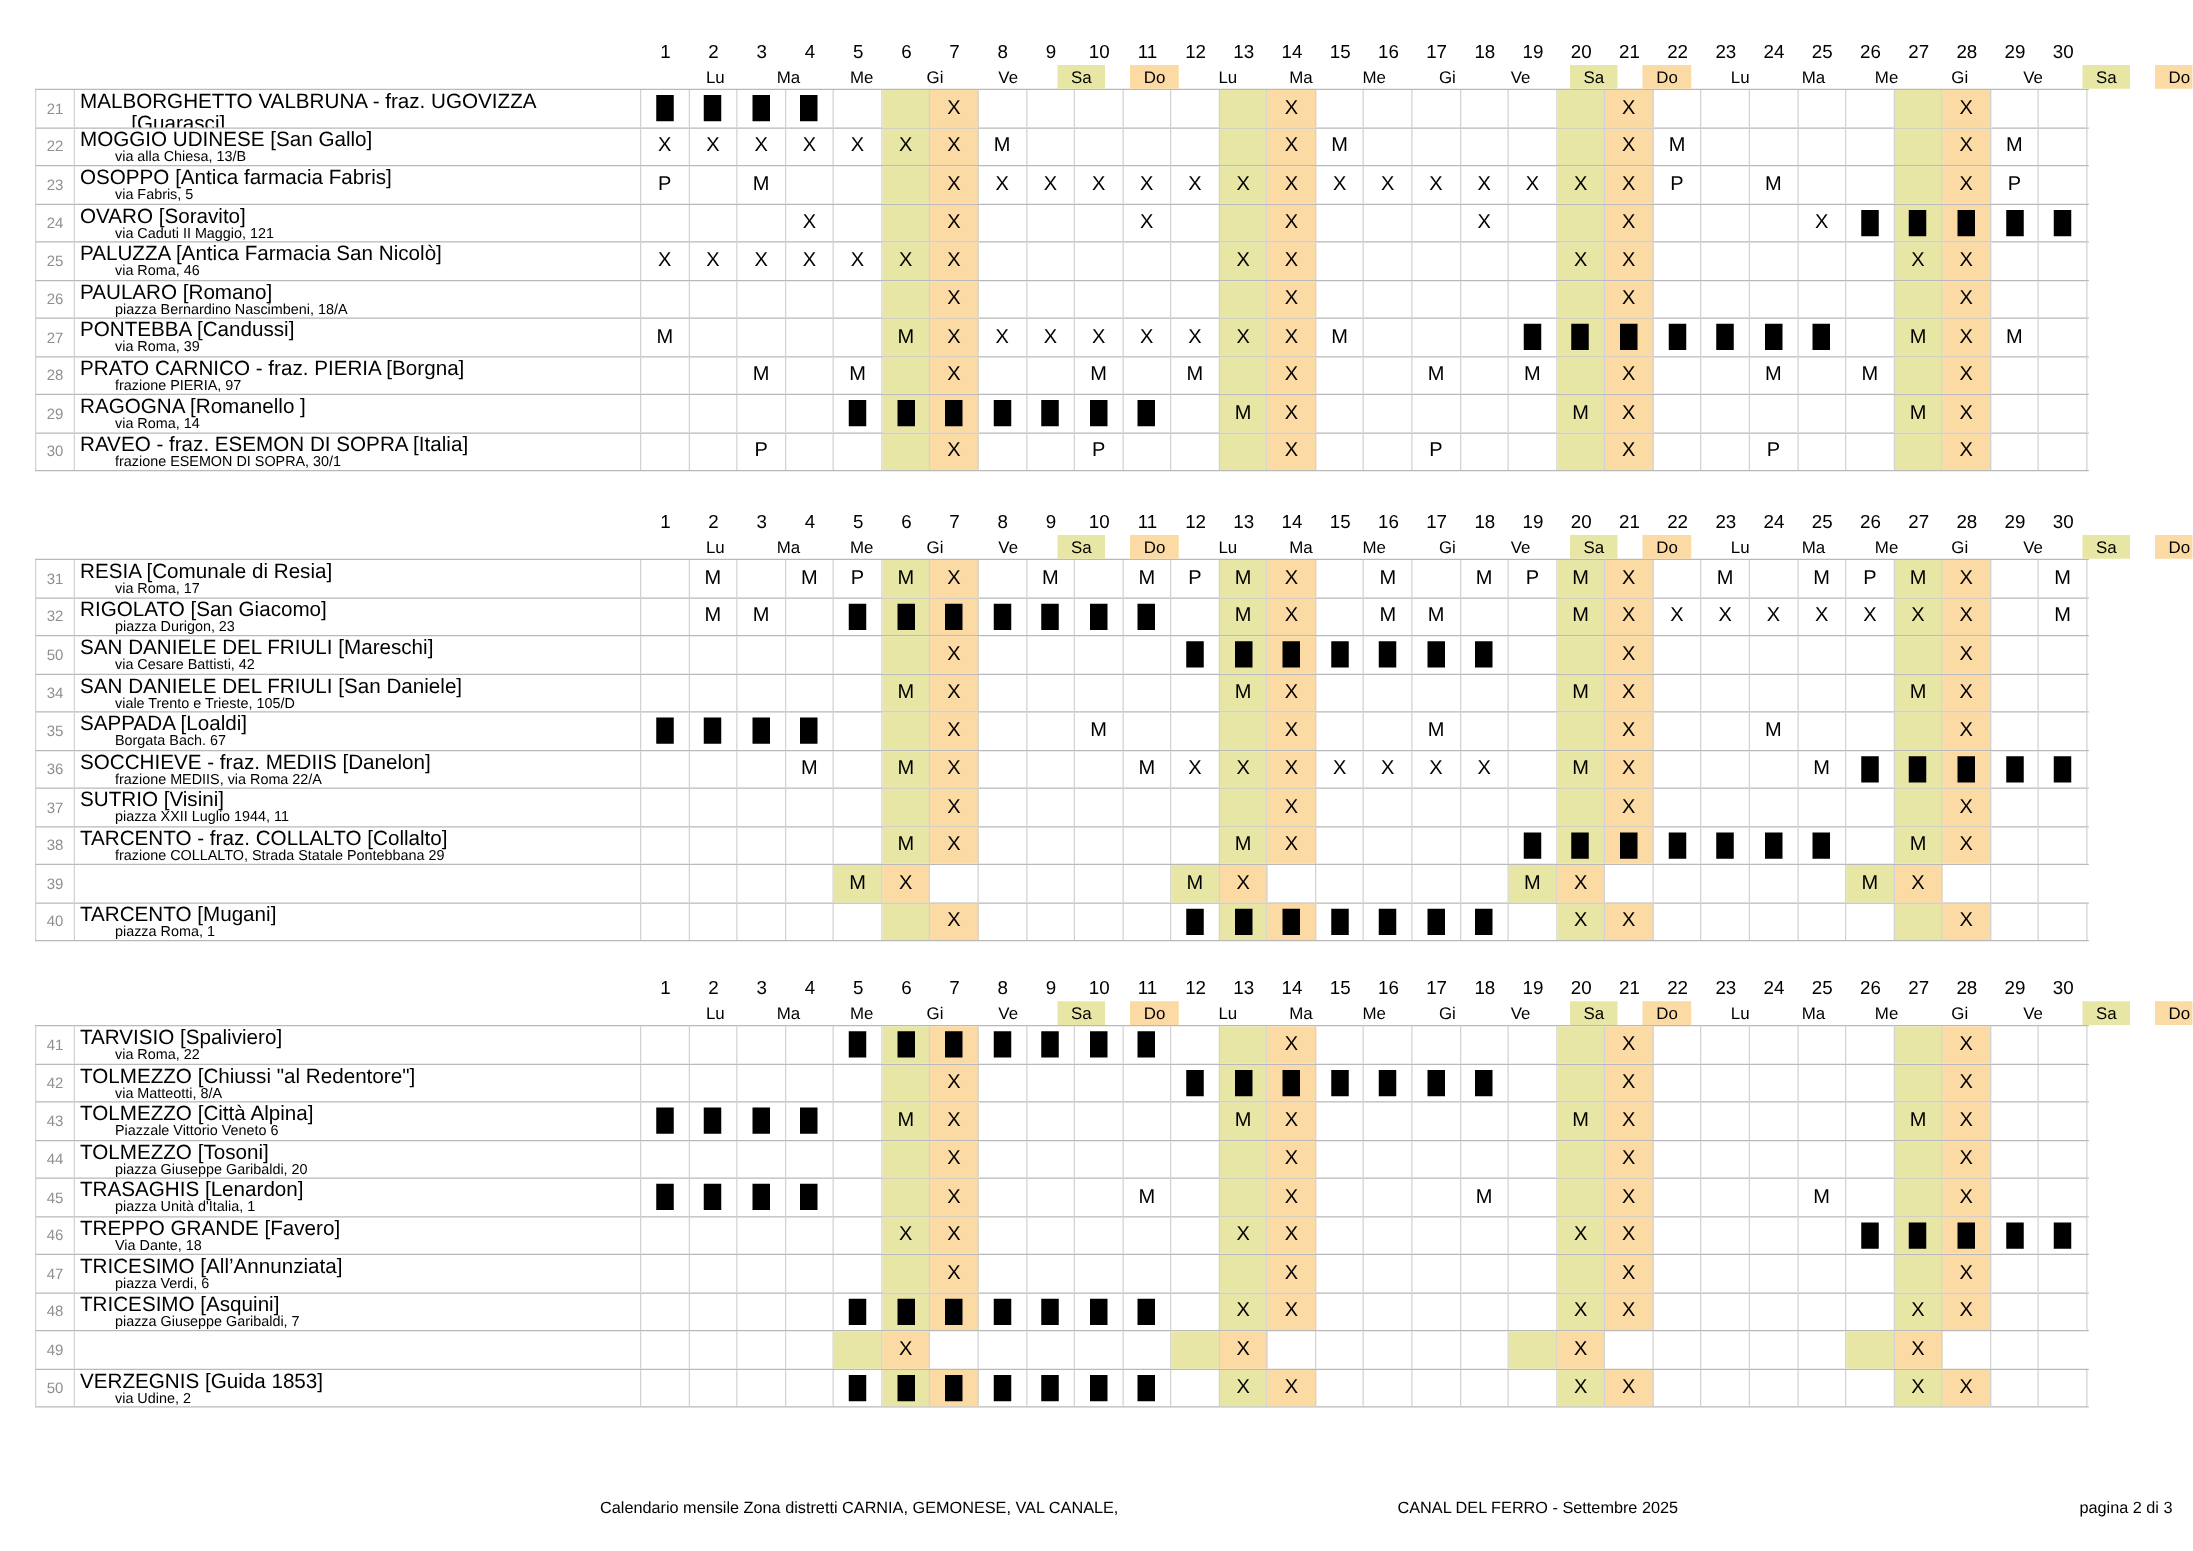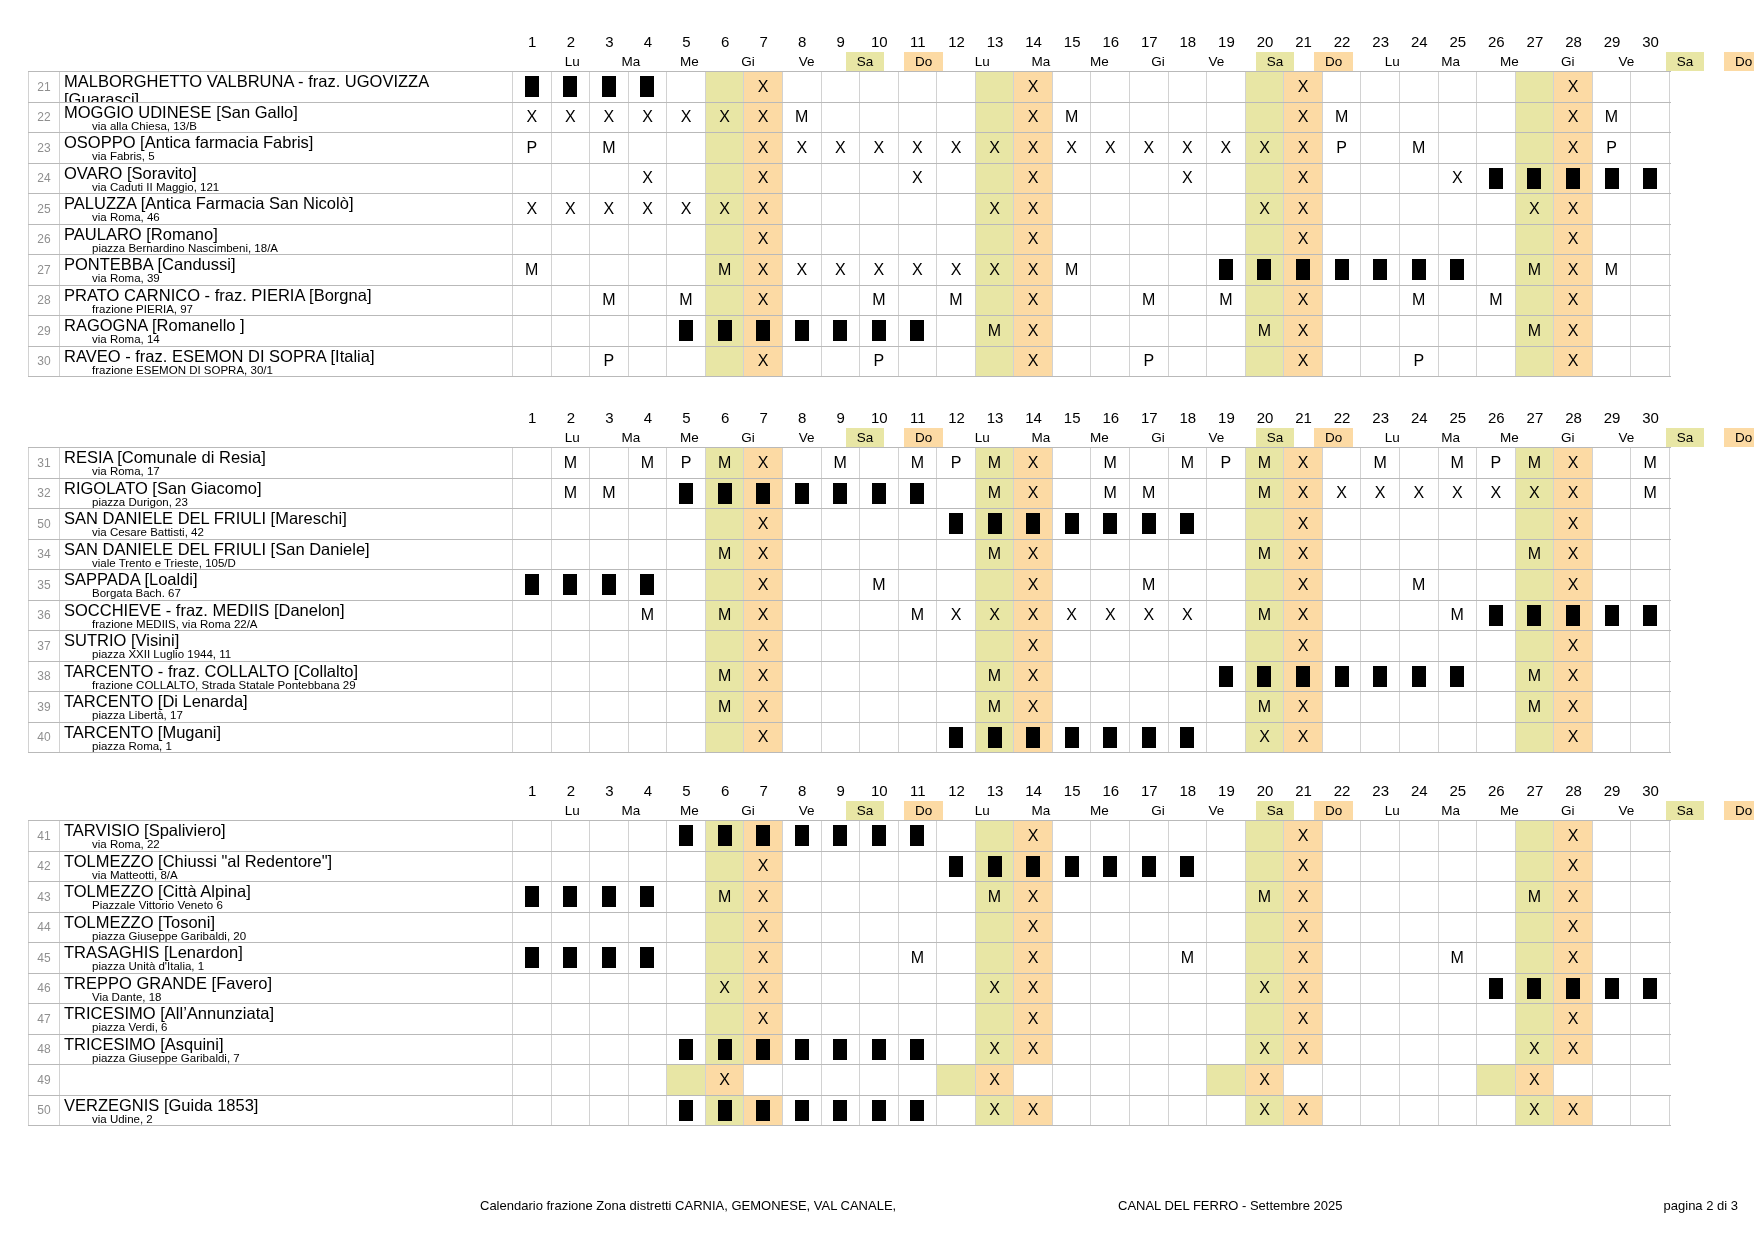"[Guarasci]" .nm .n2 { margin-left: none -> 41px }
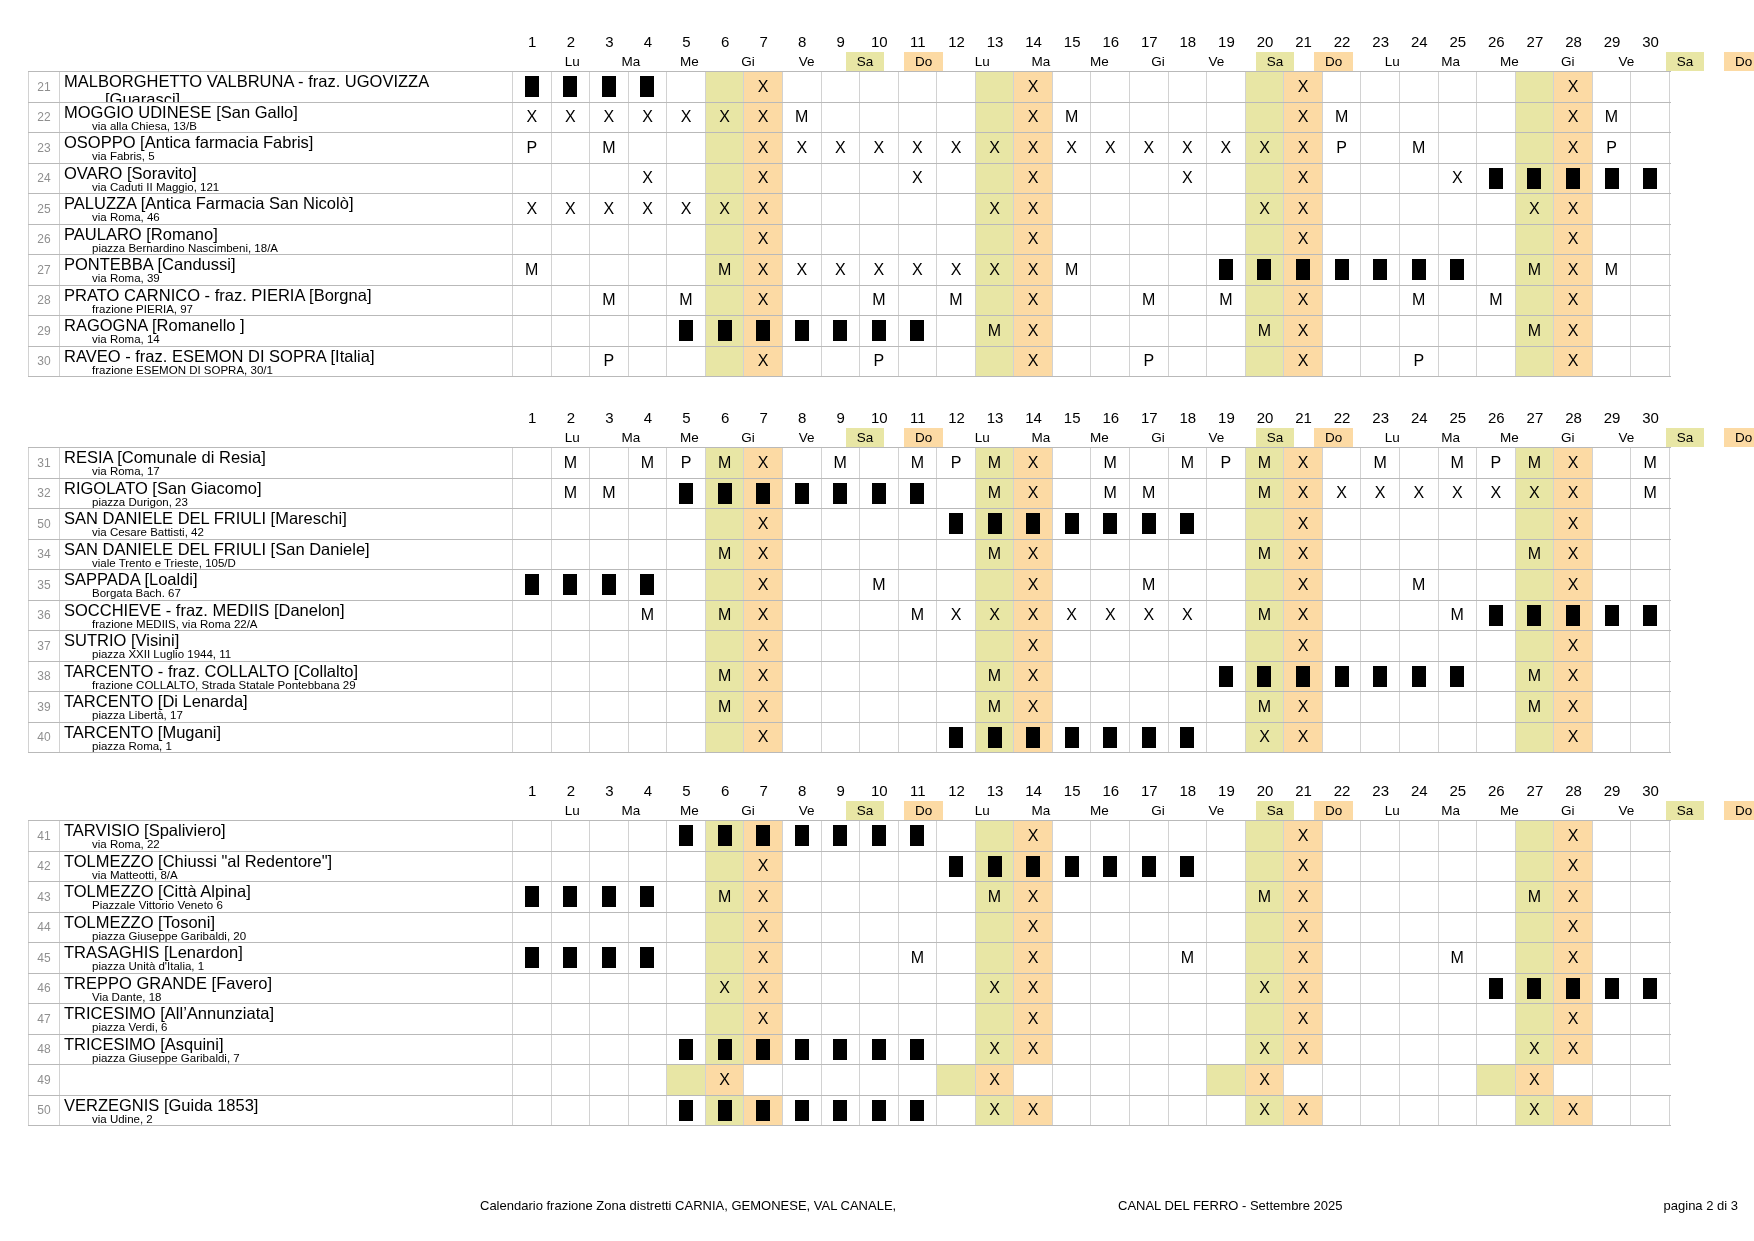"TARCENTO [Di Lenarda]" div.cell { html: <div> <div>TARCENTO [Di Lenarda]</div> <div>piazza Libertà, 17</div> </div> -> none }
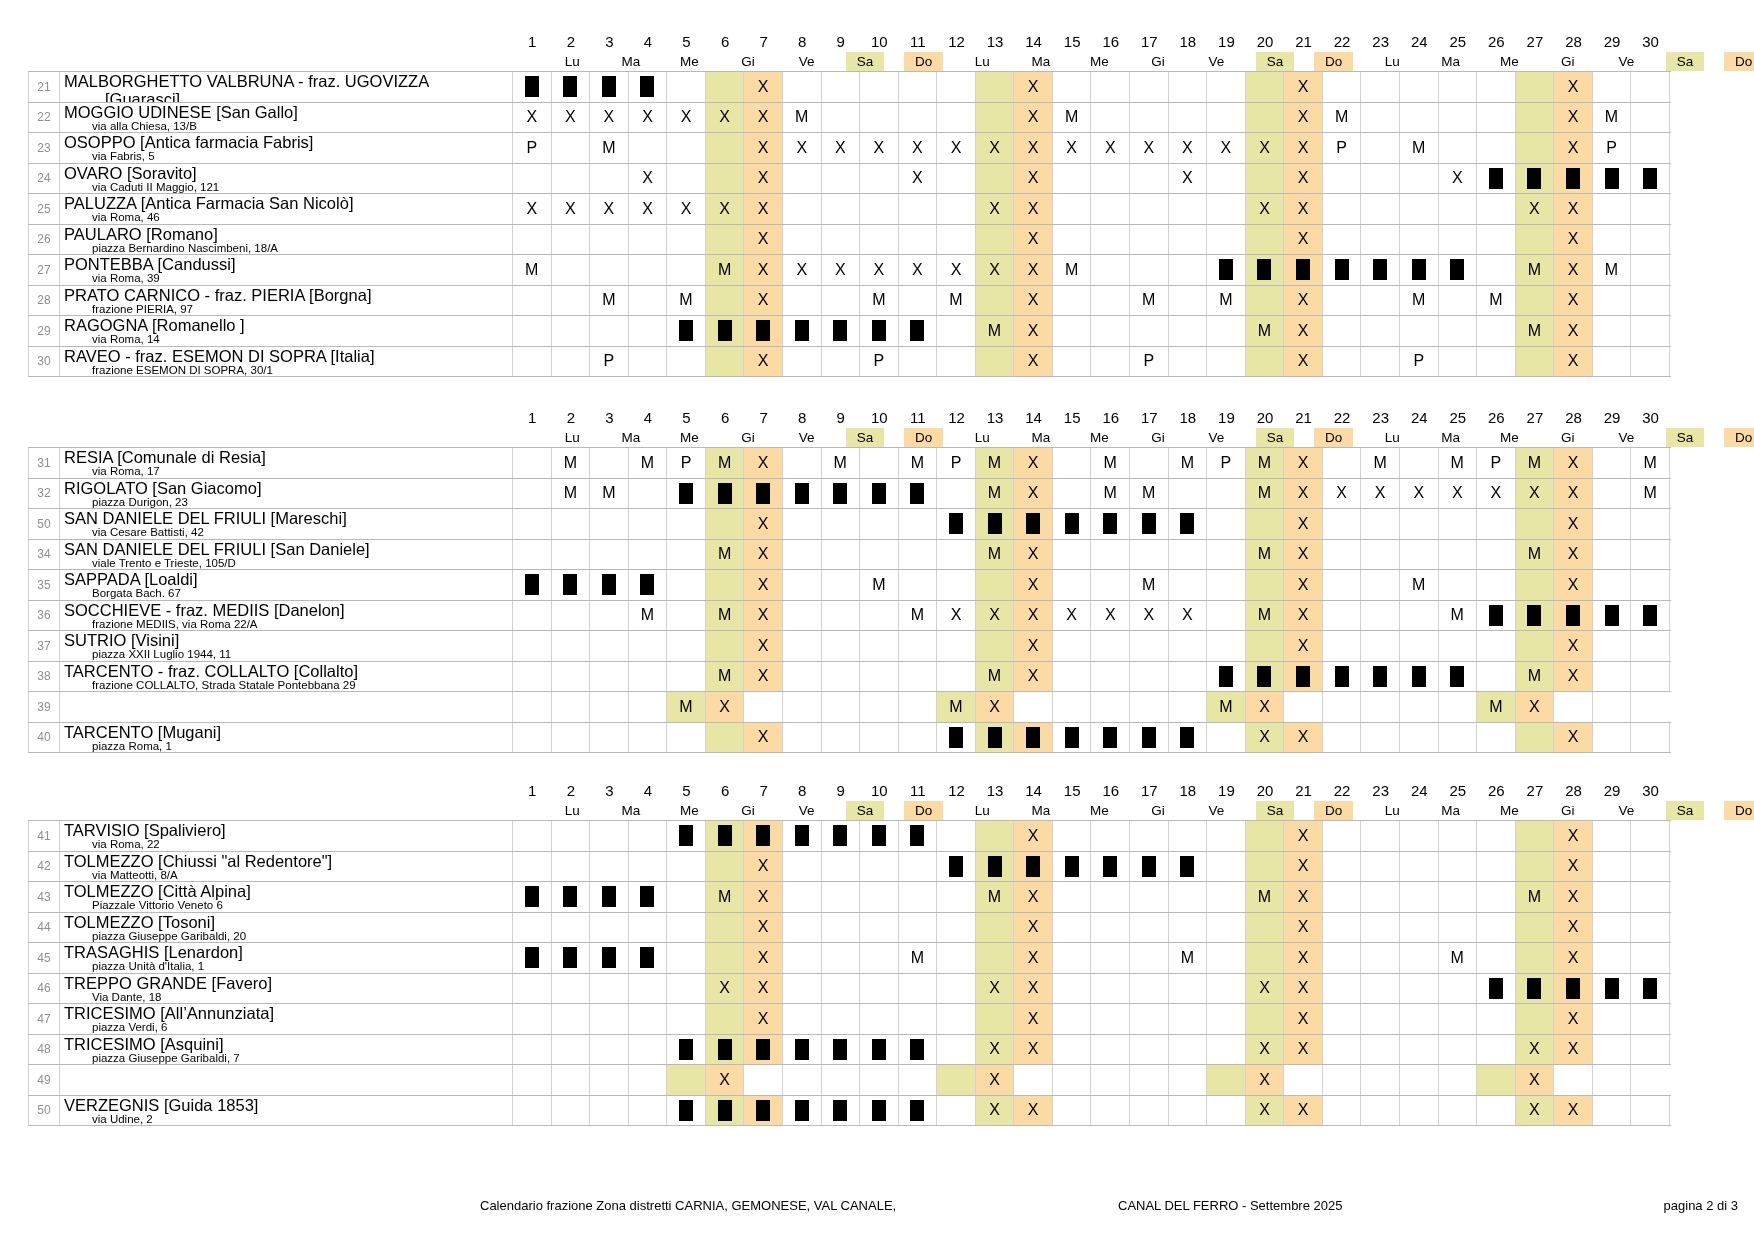"Calendario frazione Zona distretti" span.f1 { text: frazione -> mensile }
